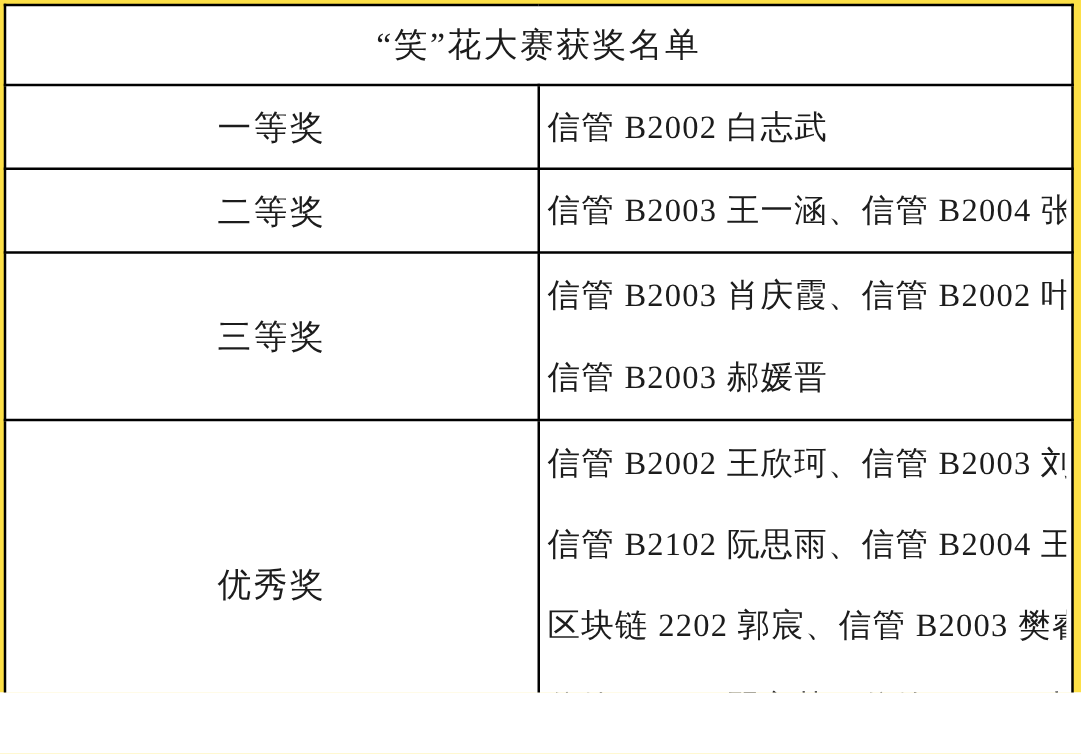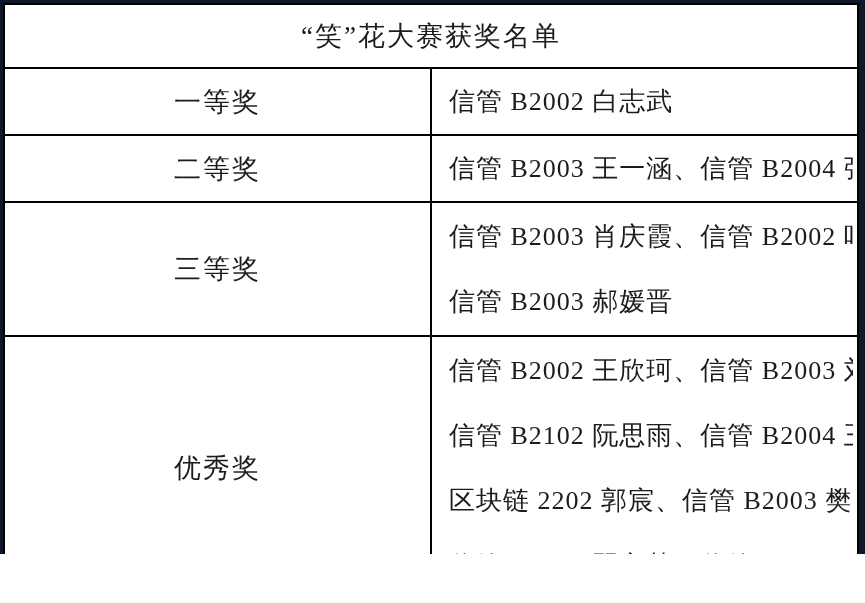"“笑”花大赛获奖名单" .page { background: #0f172a -> #fde047 }
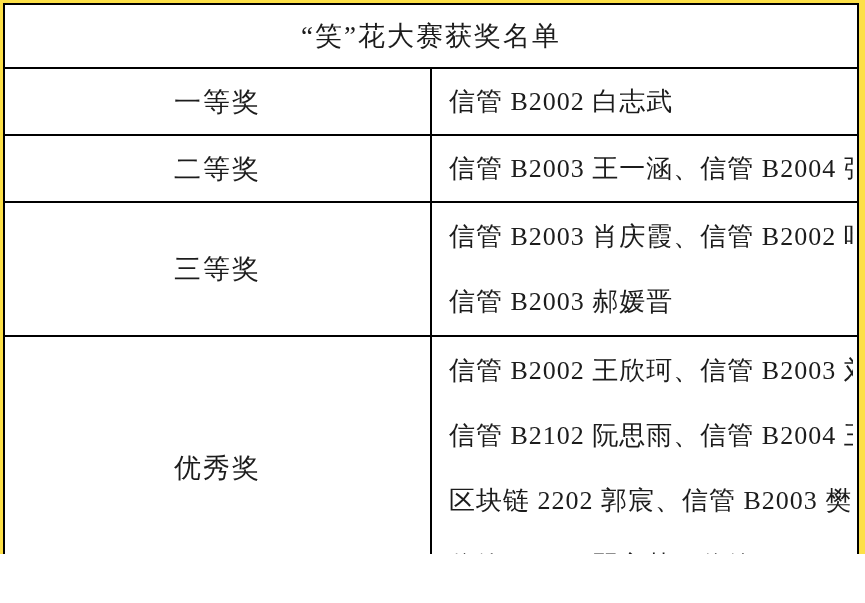"信管 B2002 白志武" .winners-cell { padding-left: 17px -> 6px }
